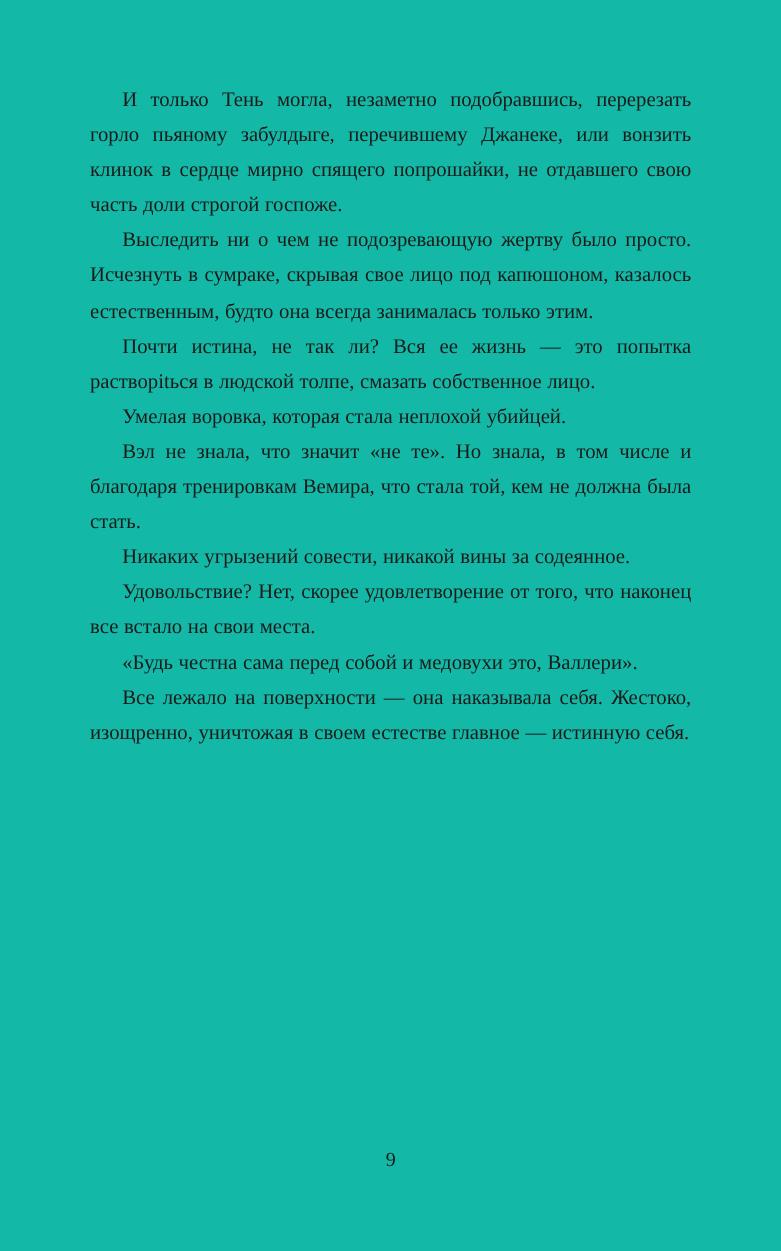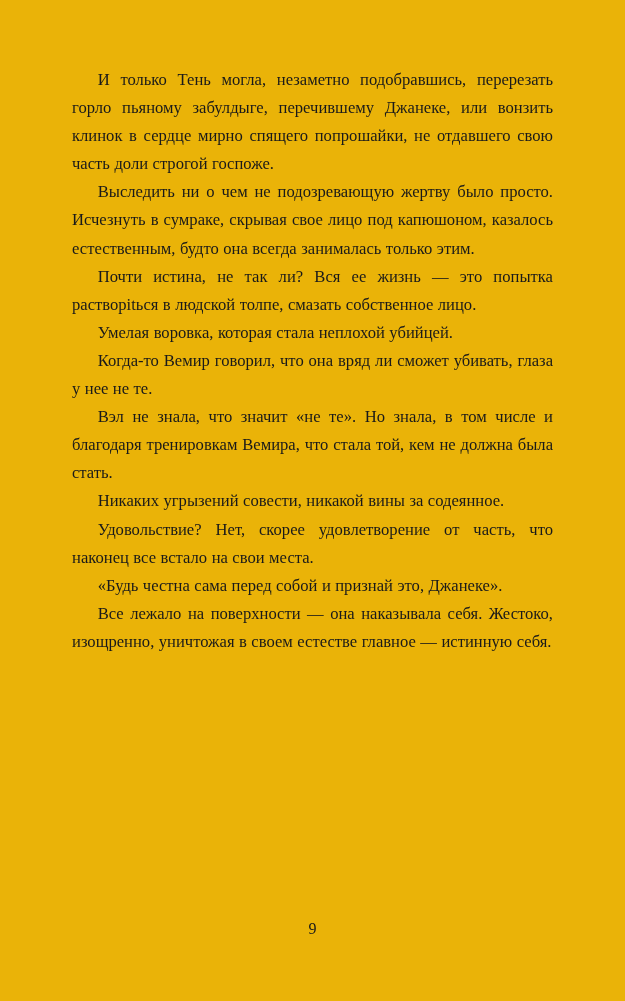"И только Тень могла, незаметно" .page { background: #eab308 -> #14b8a6 }
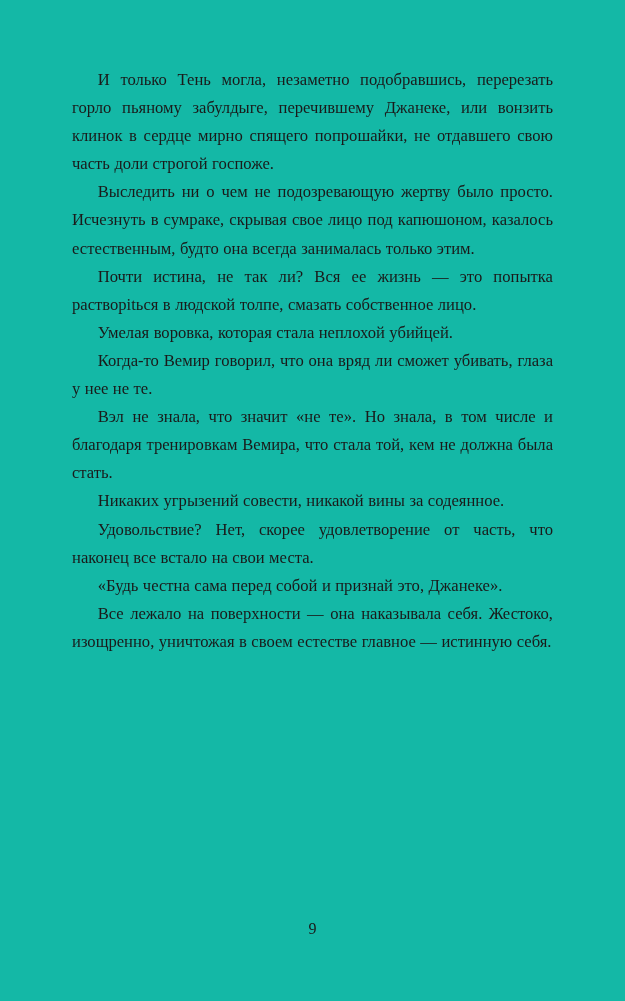"Когда-то Вемир говорил, что она" p.para { html: <p>Когда-то Вемир говорил, что она вряд ли сможет убивать, глаза у нее не те.</p> -> none }
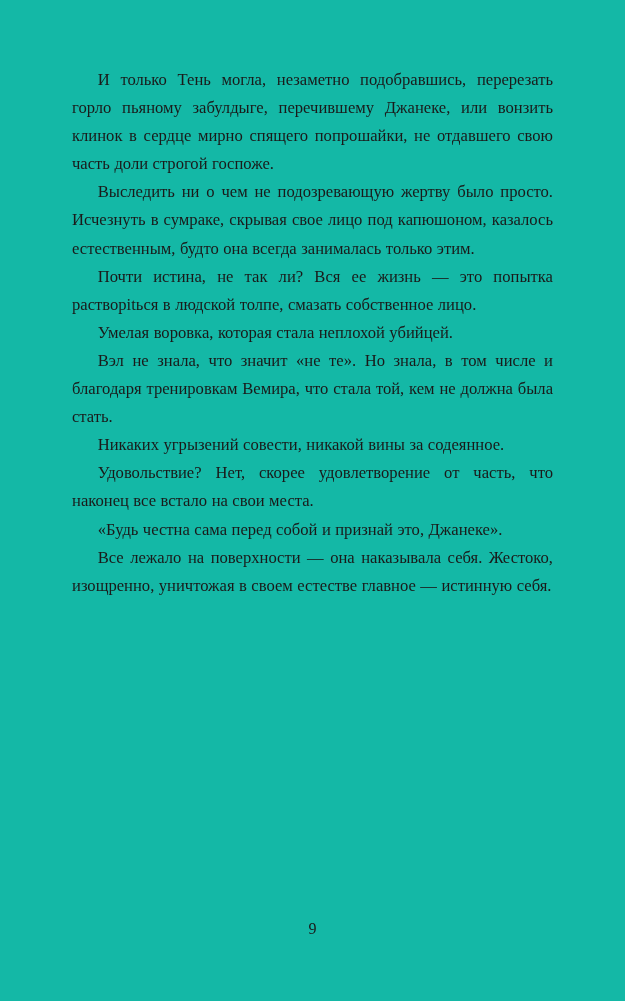"Удовольствие? Нет, скорее удовлетворение" p.para { text: часть -> того }
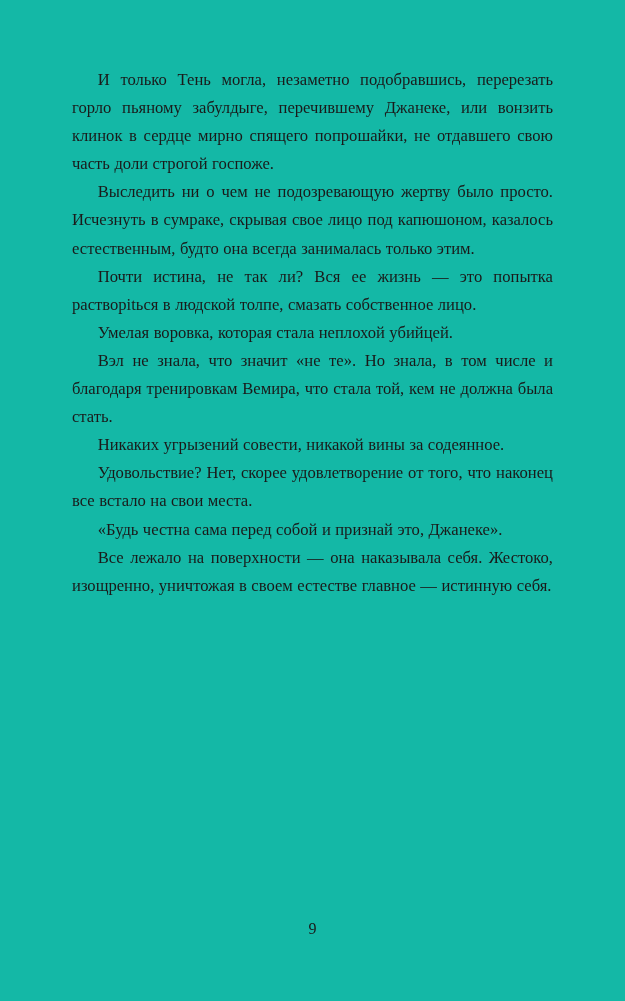"«Будь честна сама перед собой" p.para { text: признай это, Джанеке -> медовухи это, Валлери }
